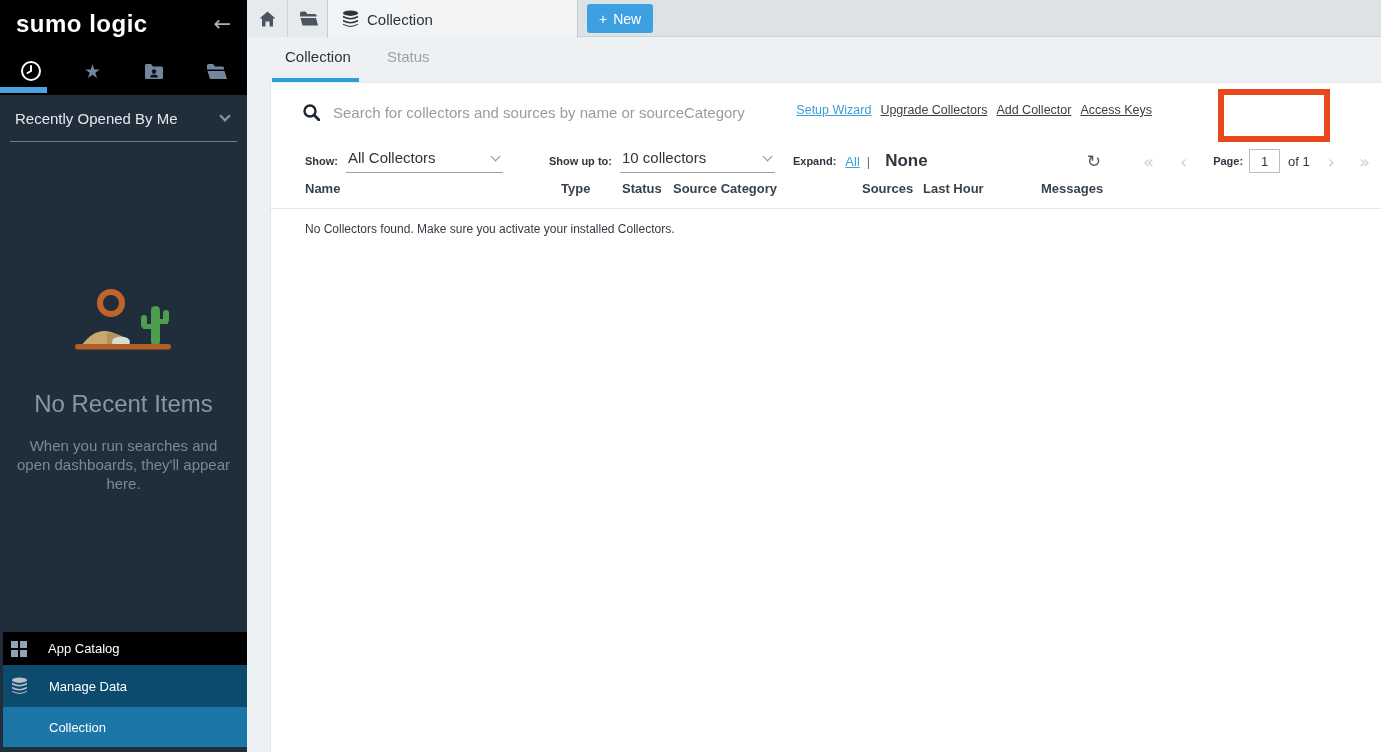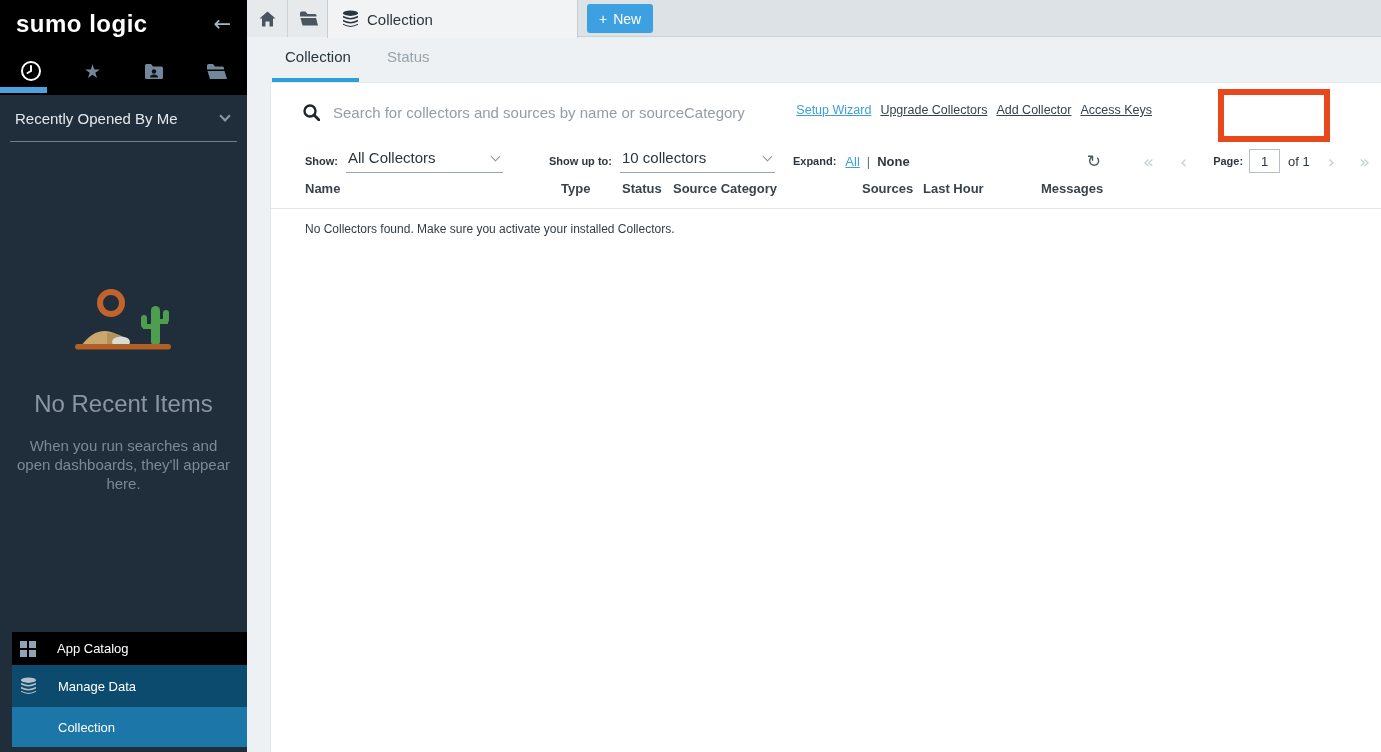"None" .none-lbl { font-size: 13px -> 17px; margin-left: none -> 8px }
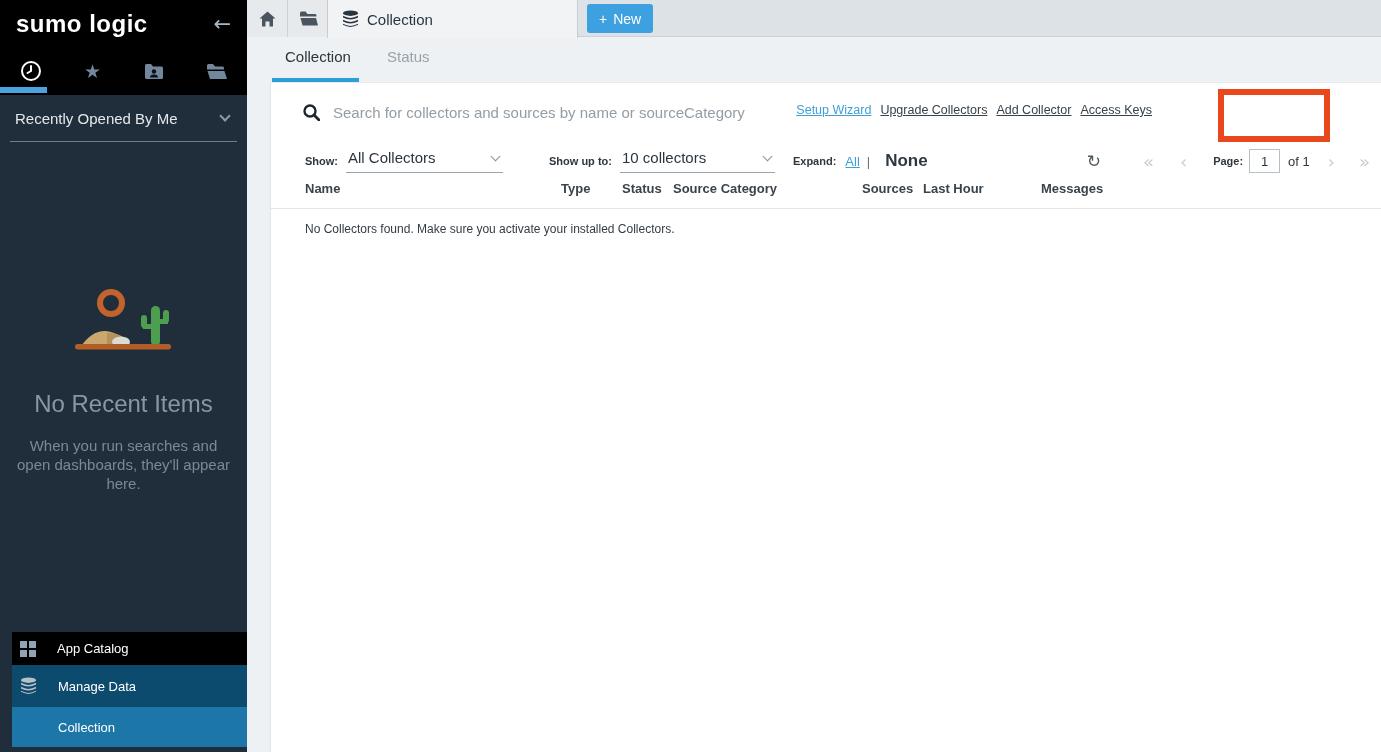"App Catalog" .bottom-nav { left: 12px -> 3px }
